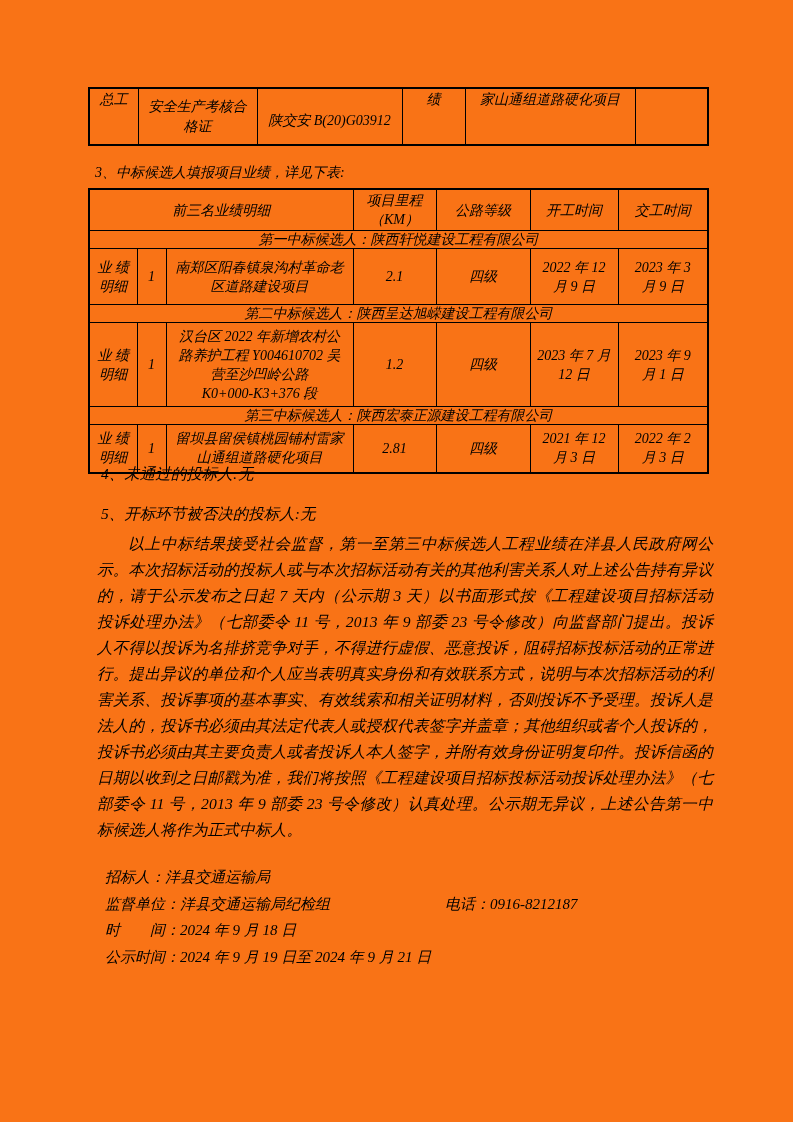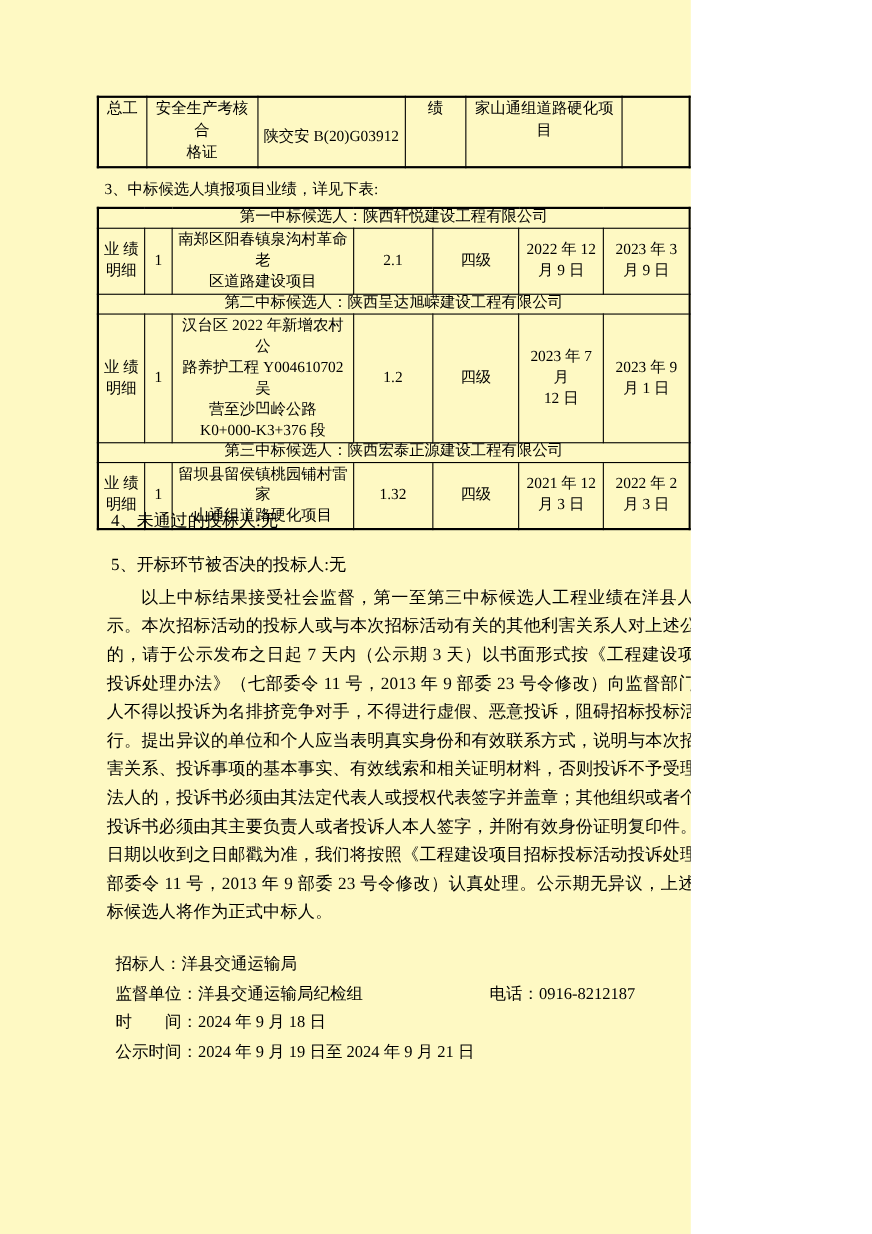"总工" .page { background: #fef9c3 -> #f97316; font-style: none -> italic; width: 628px -> 793px }
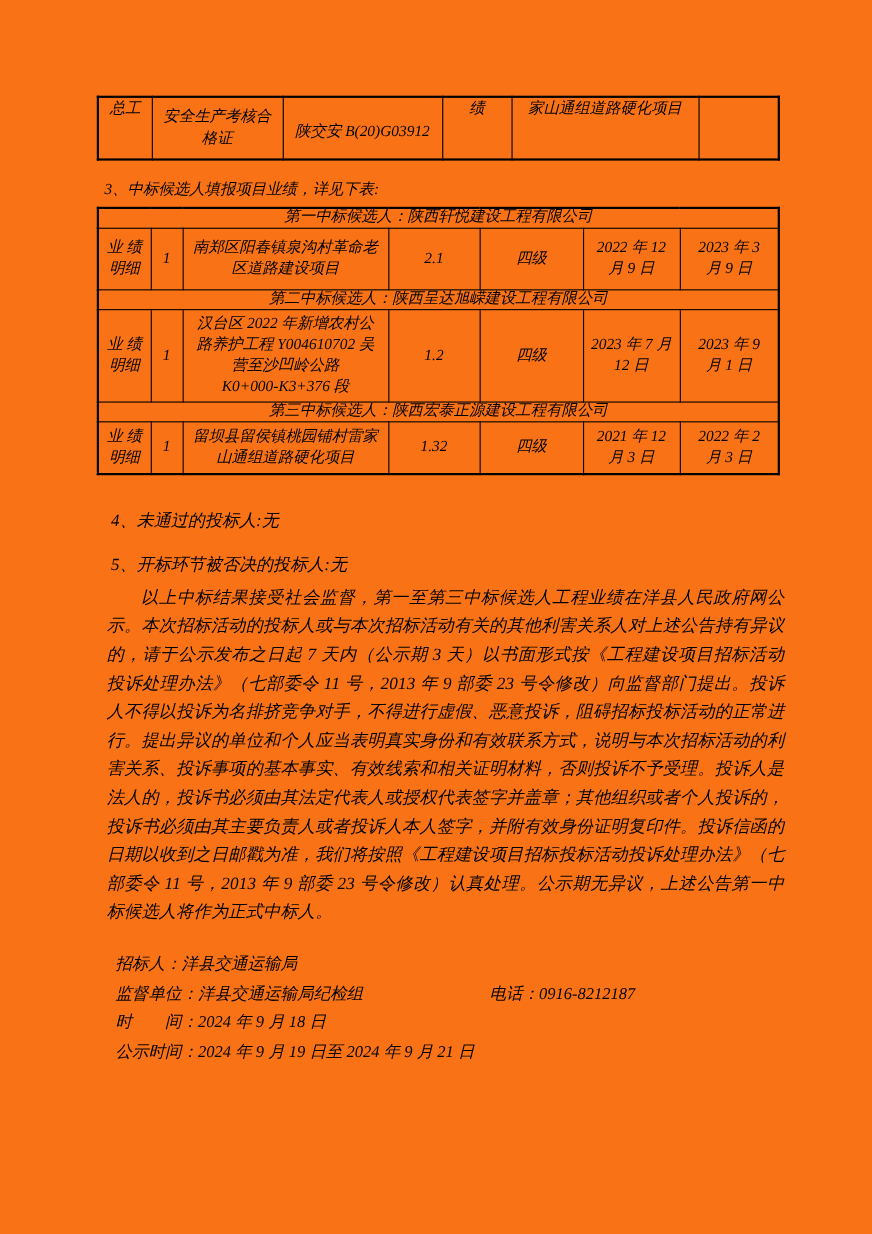"前三名业绩明细" tr.h-head { html: none -> <tr> <th>前三名业绩明细</th> <th>项目里程 （KM）</th> <th>公路等级</th> <th>开工时间</th> <th>交工时间</th> </tr> }
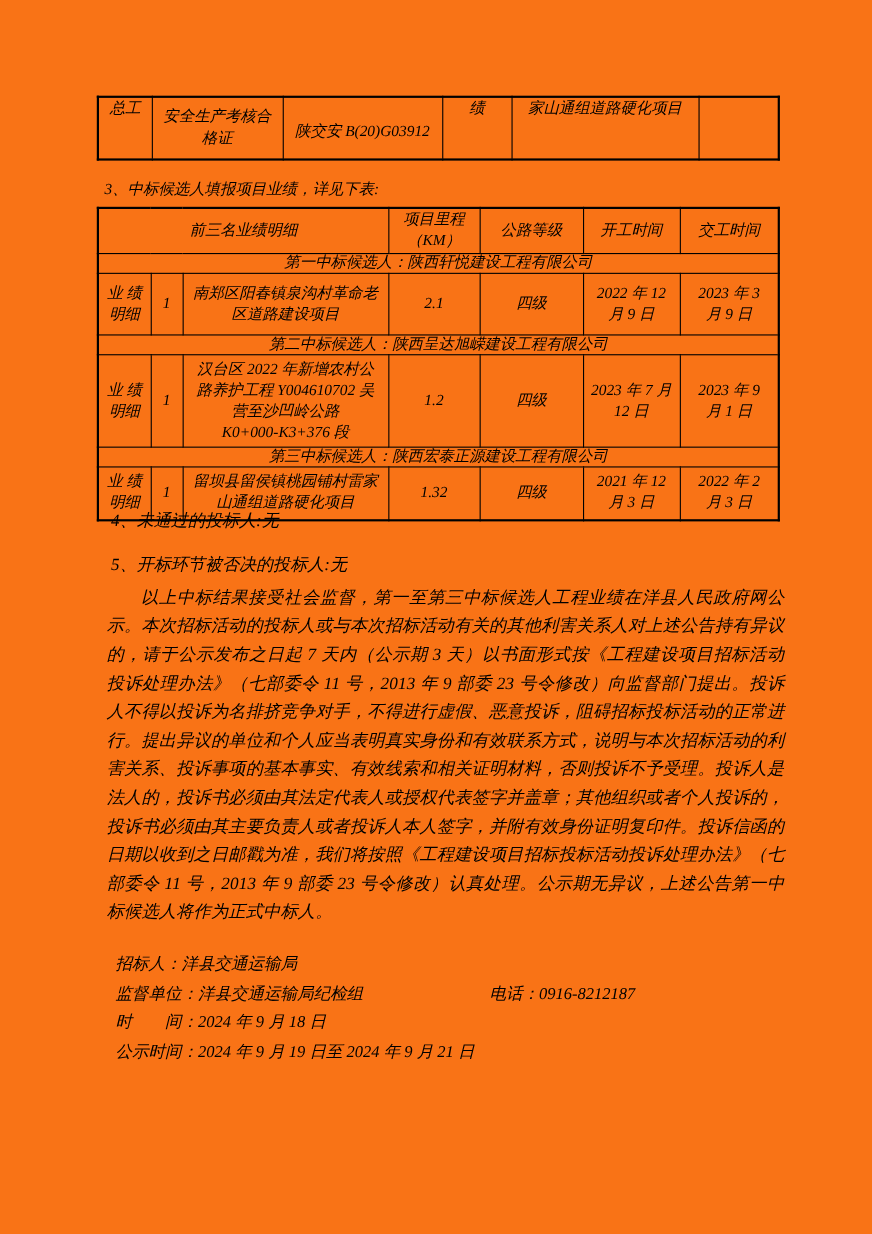"1.32" td { text: 1.32 -> 2.81 }
